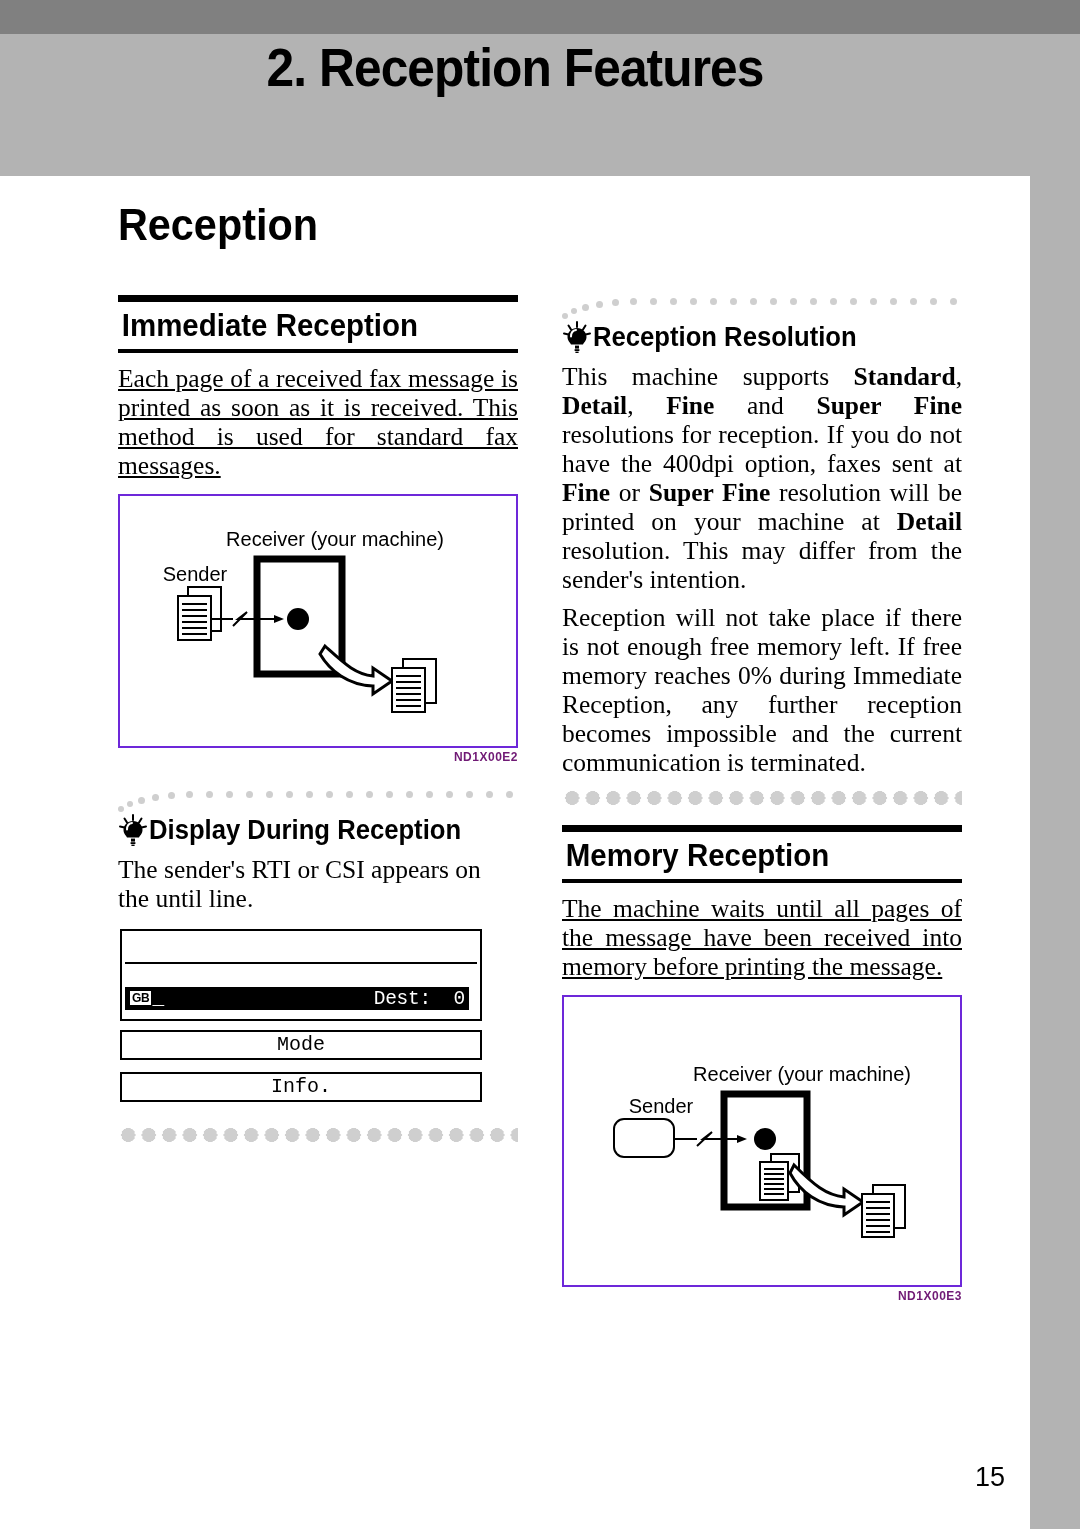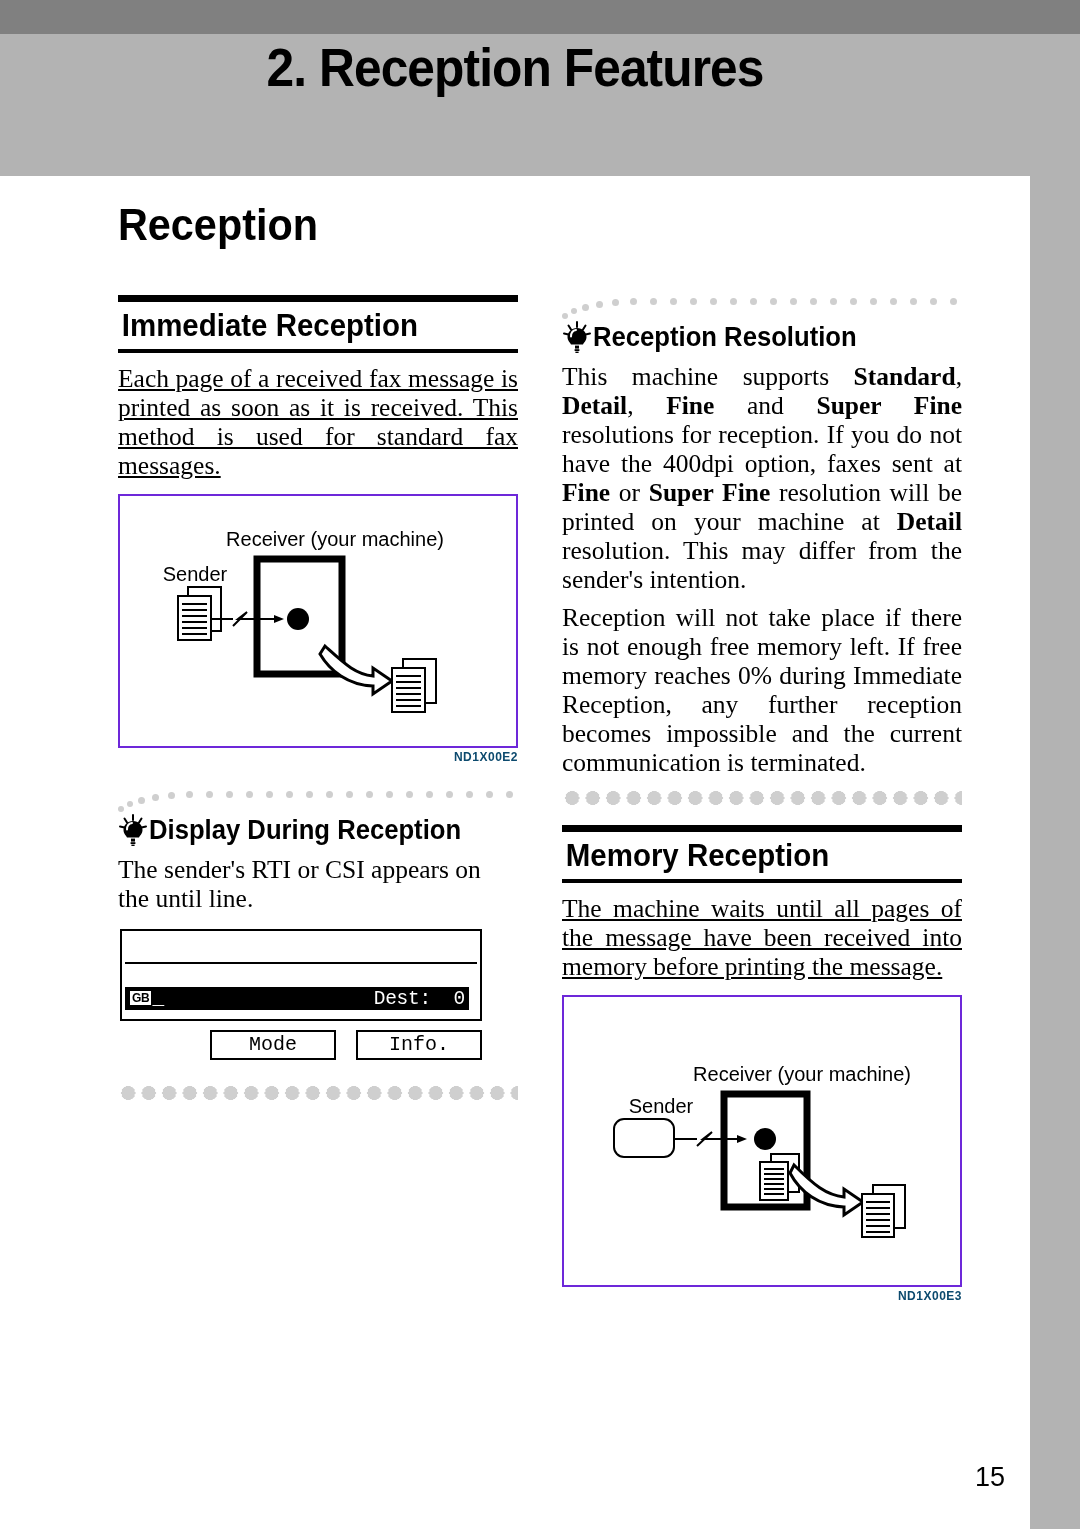"ND1X00E2" .figcode { color: #0c4a6e -> #701a75 }
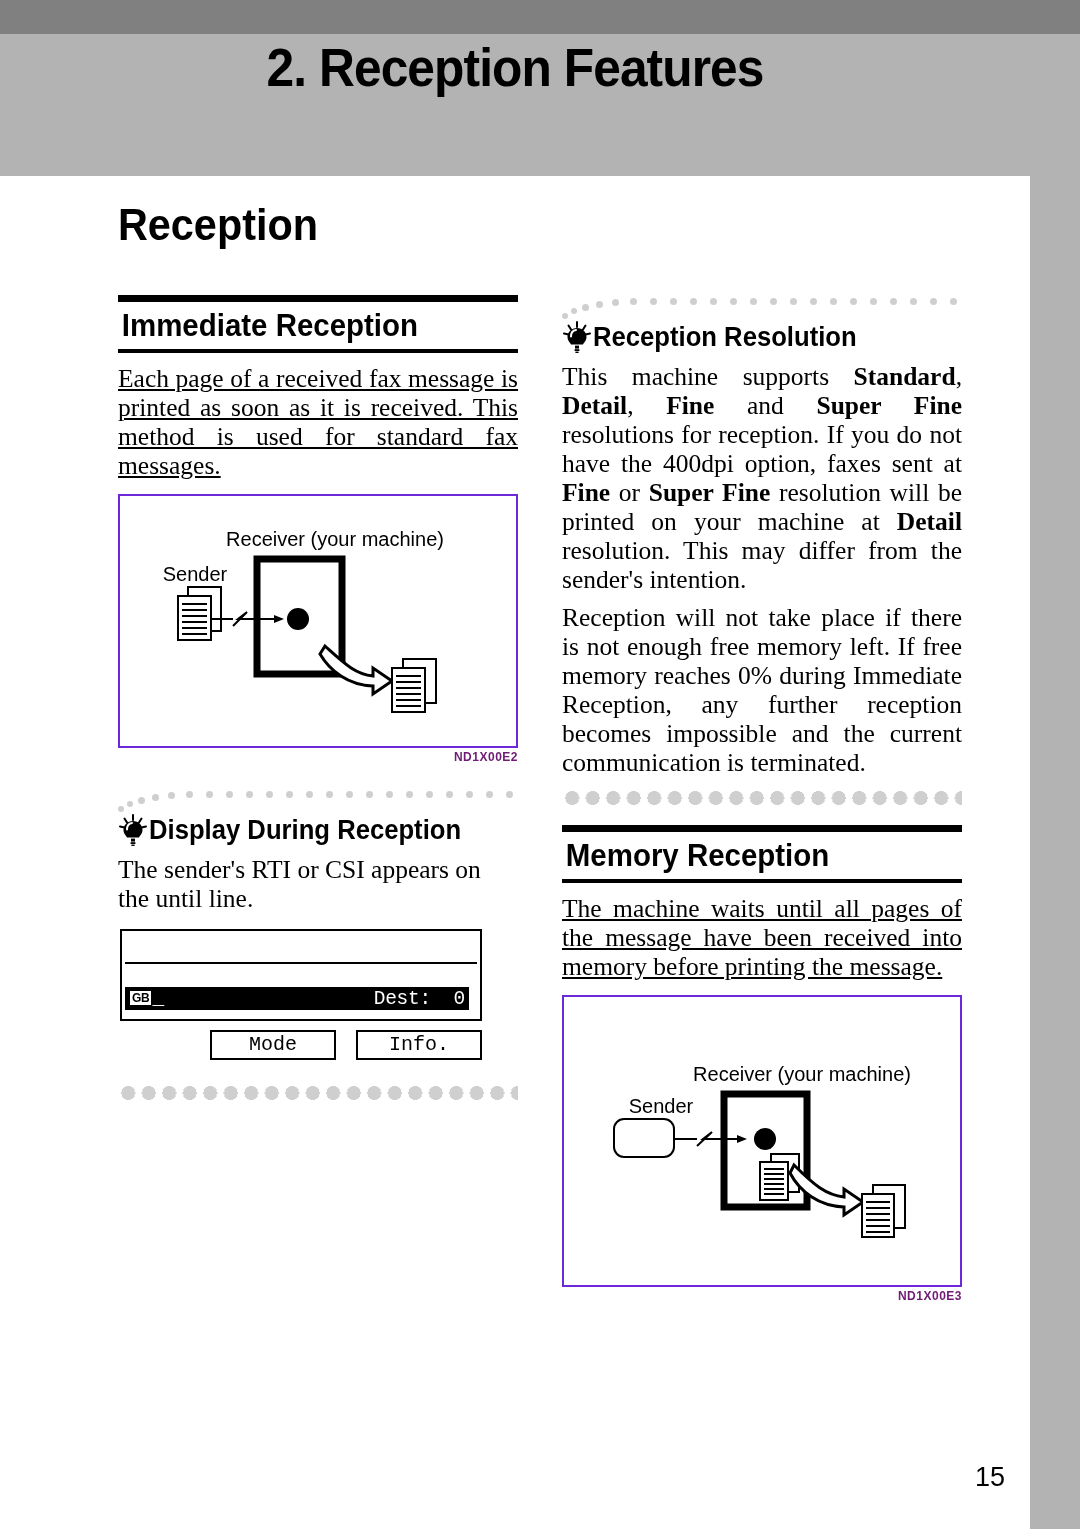"Mode" .softkeys { flex-direction: none -> column; gap: 20px -> 12px }
